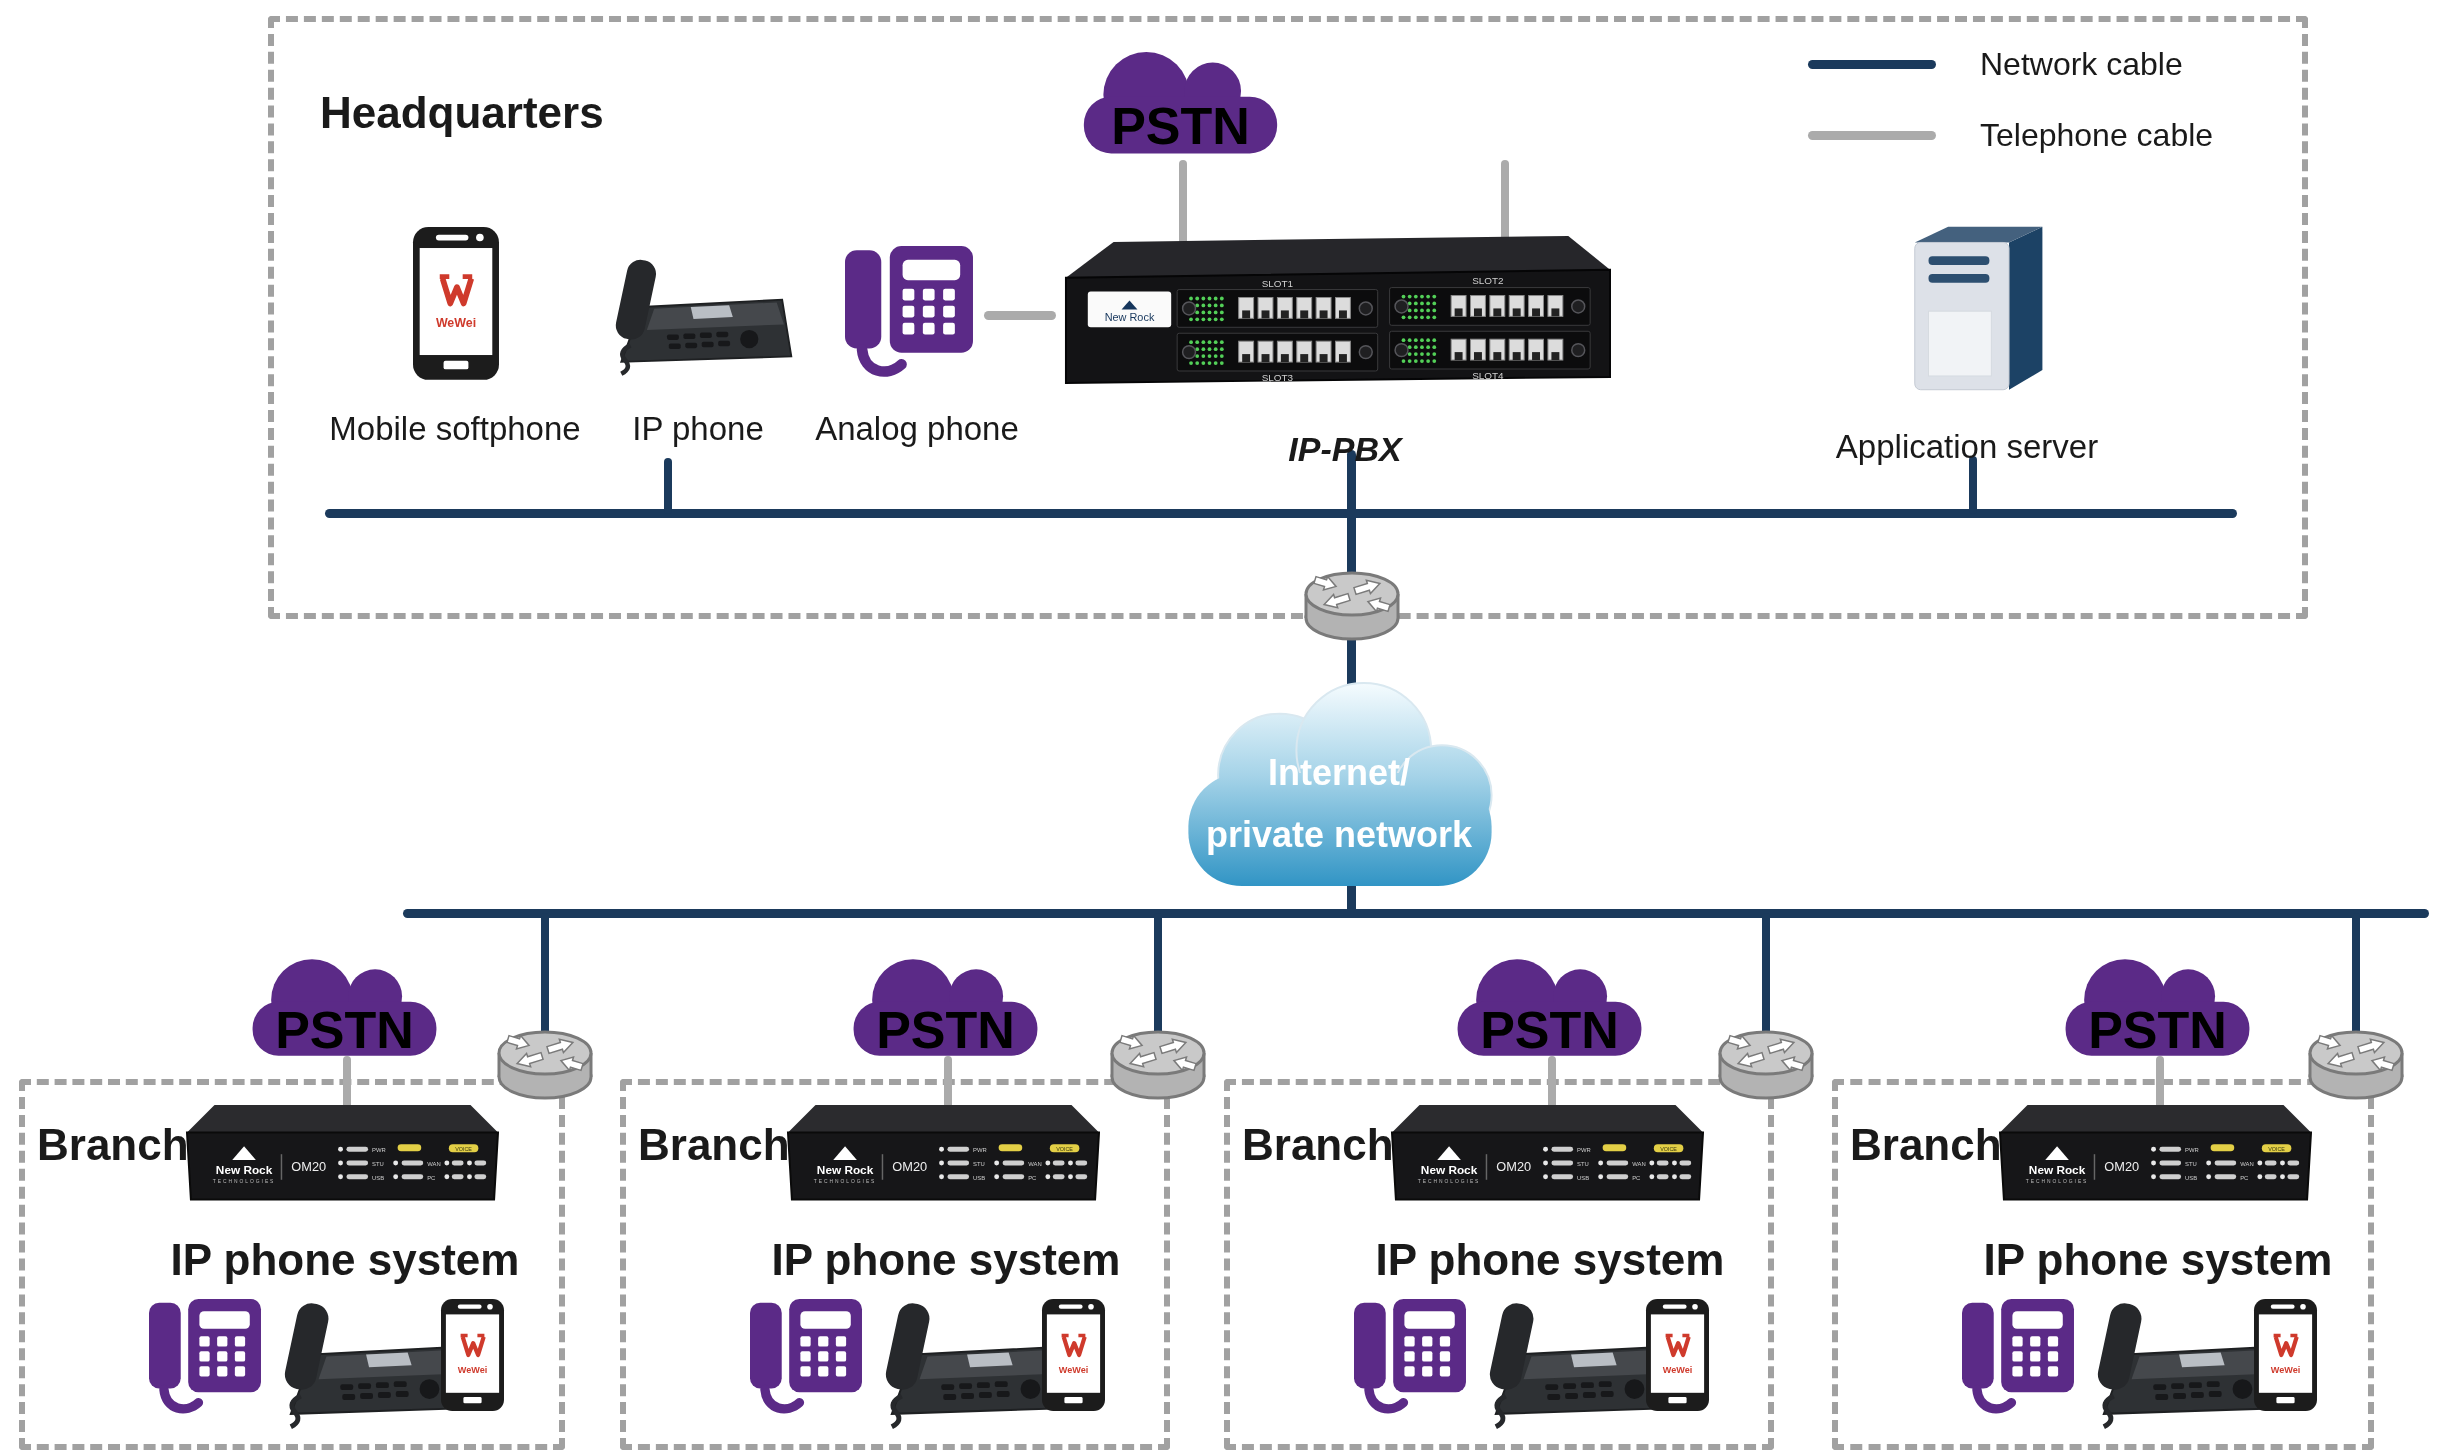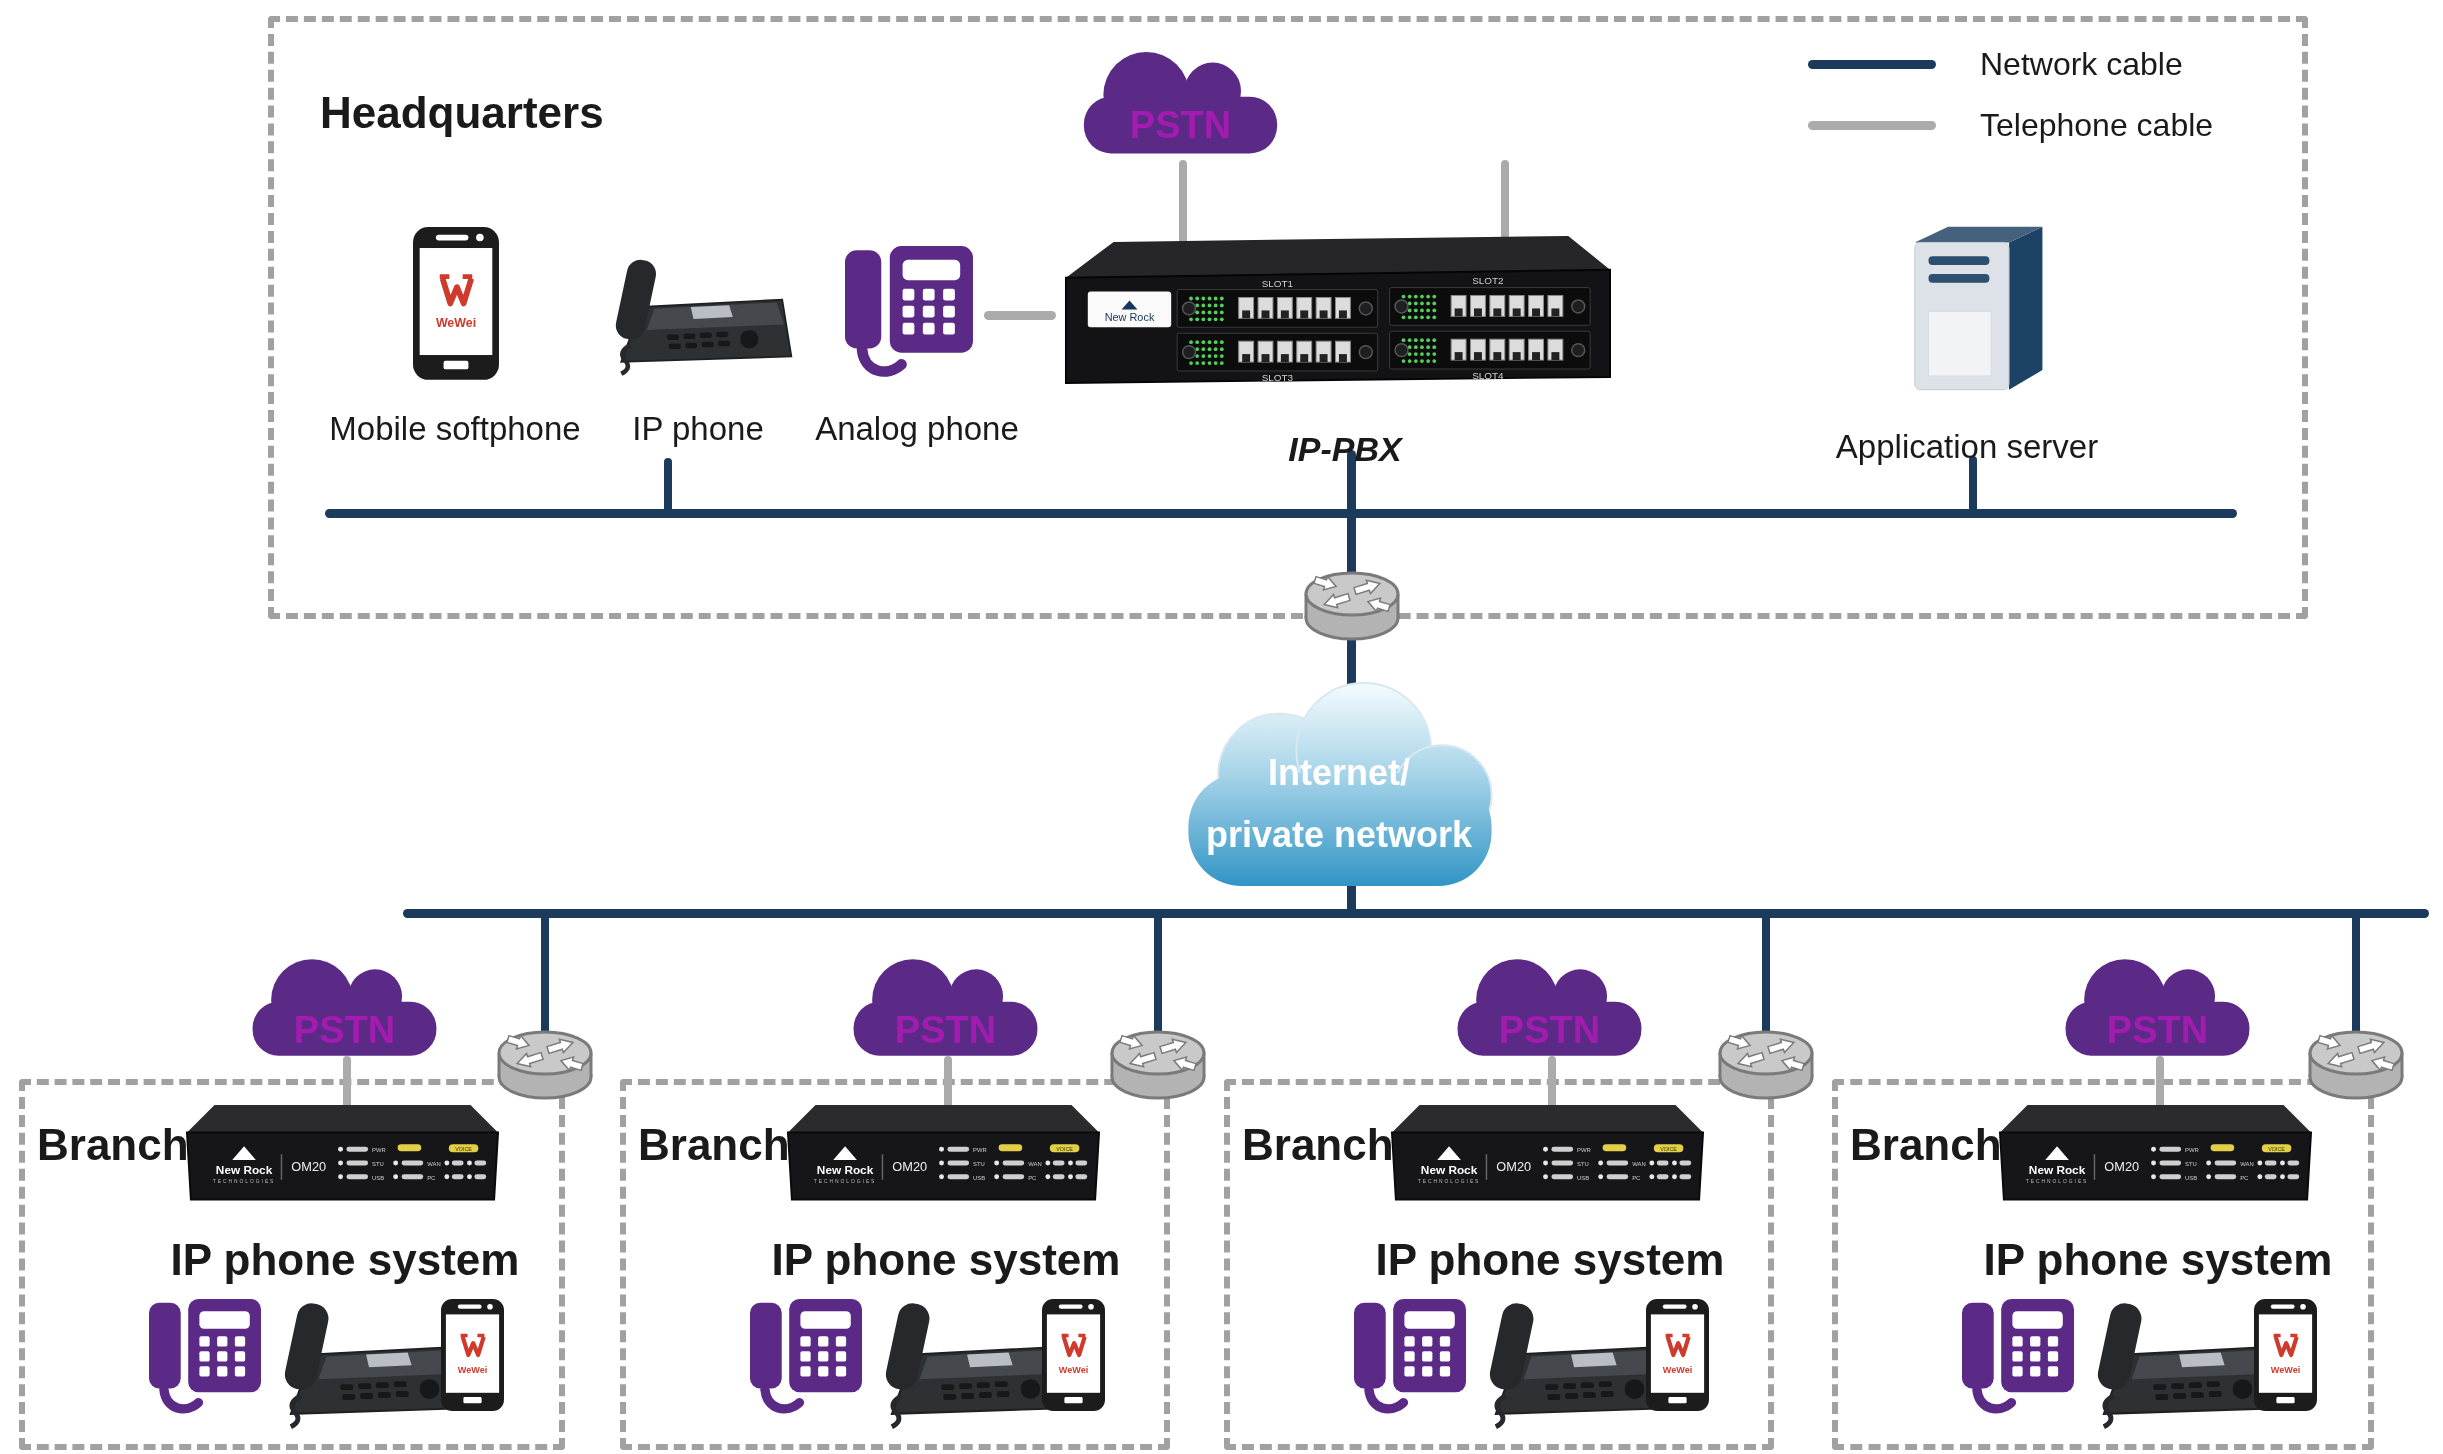"Network cable" div.legend-row { margin-bottom: 24px -> 34px }
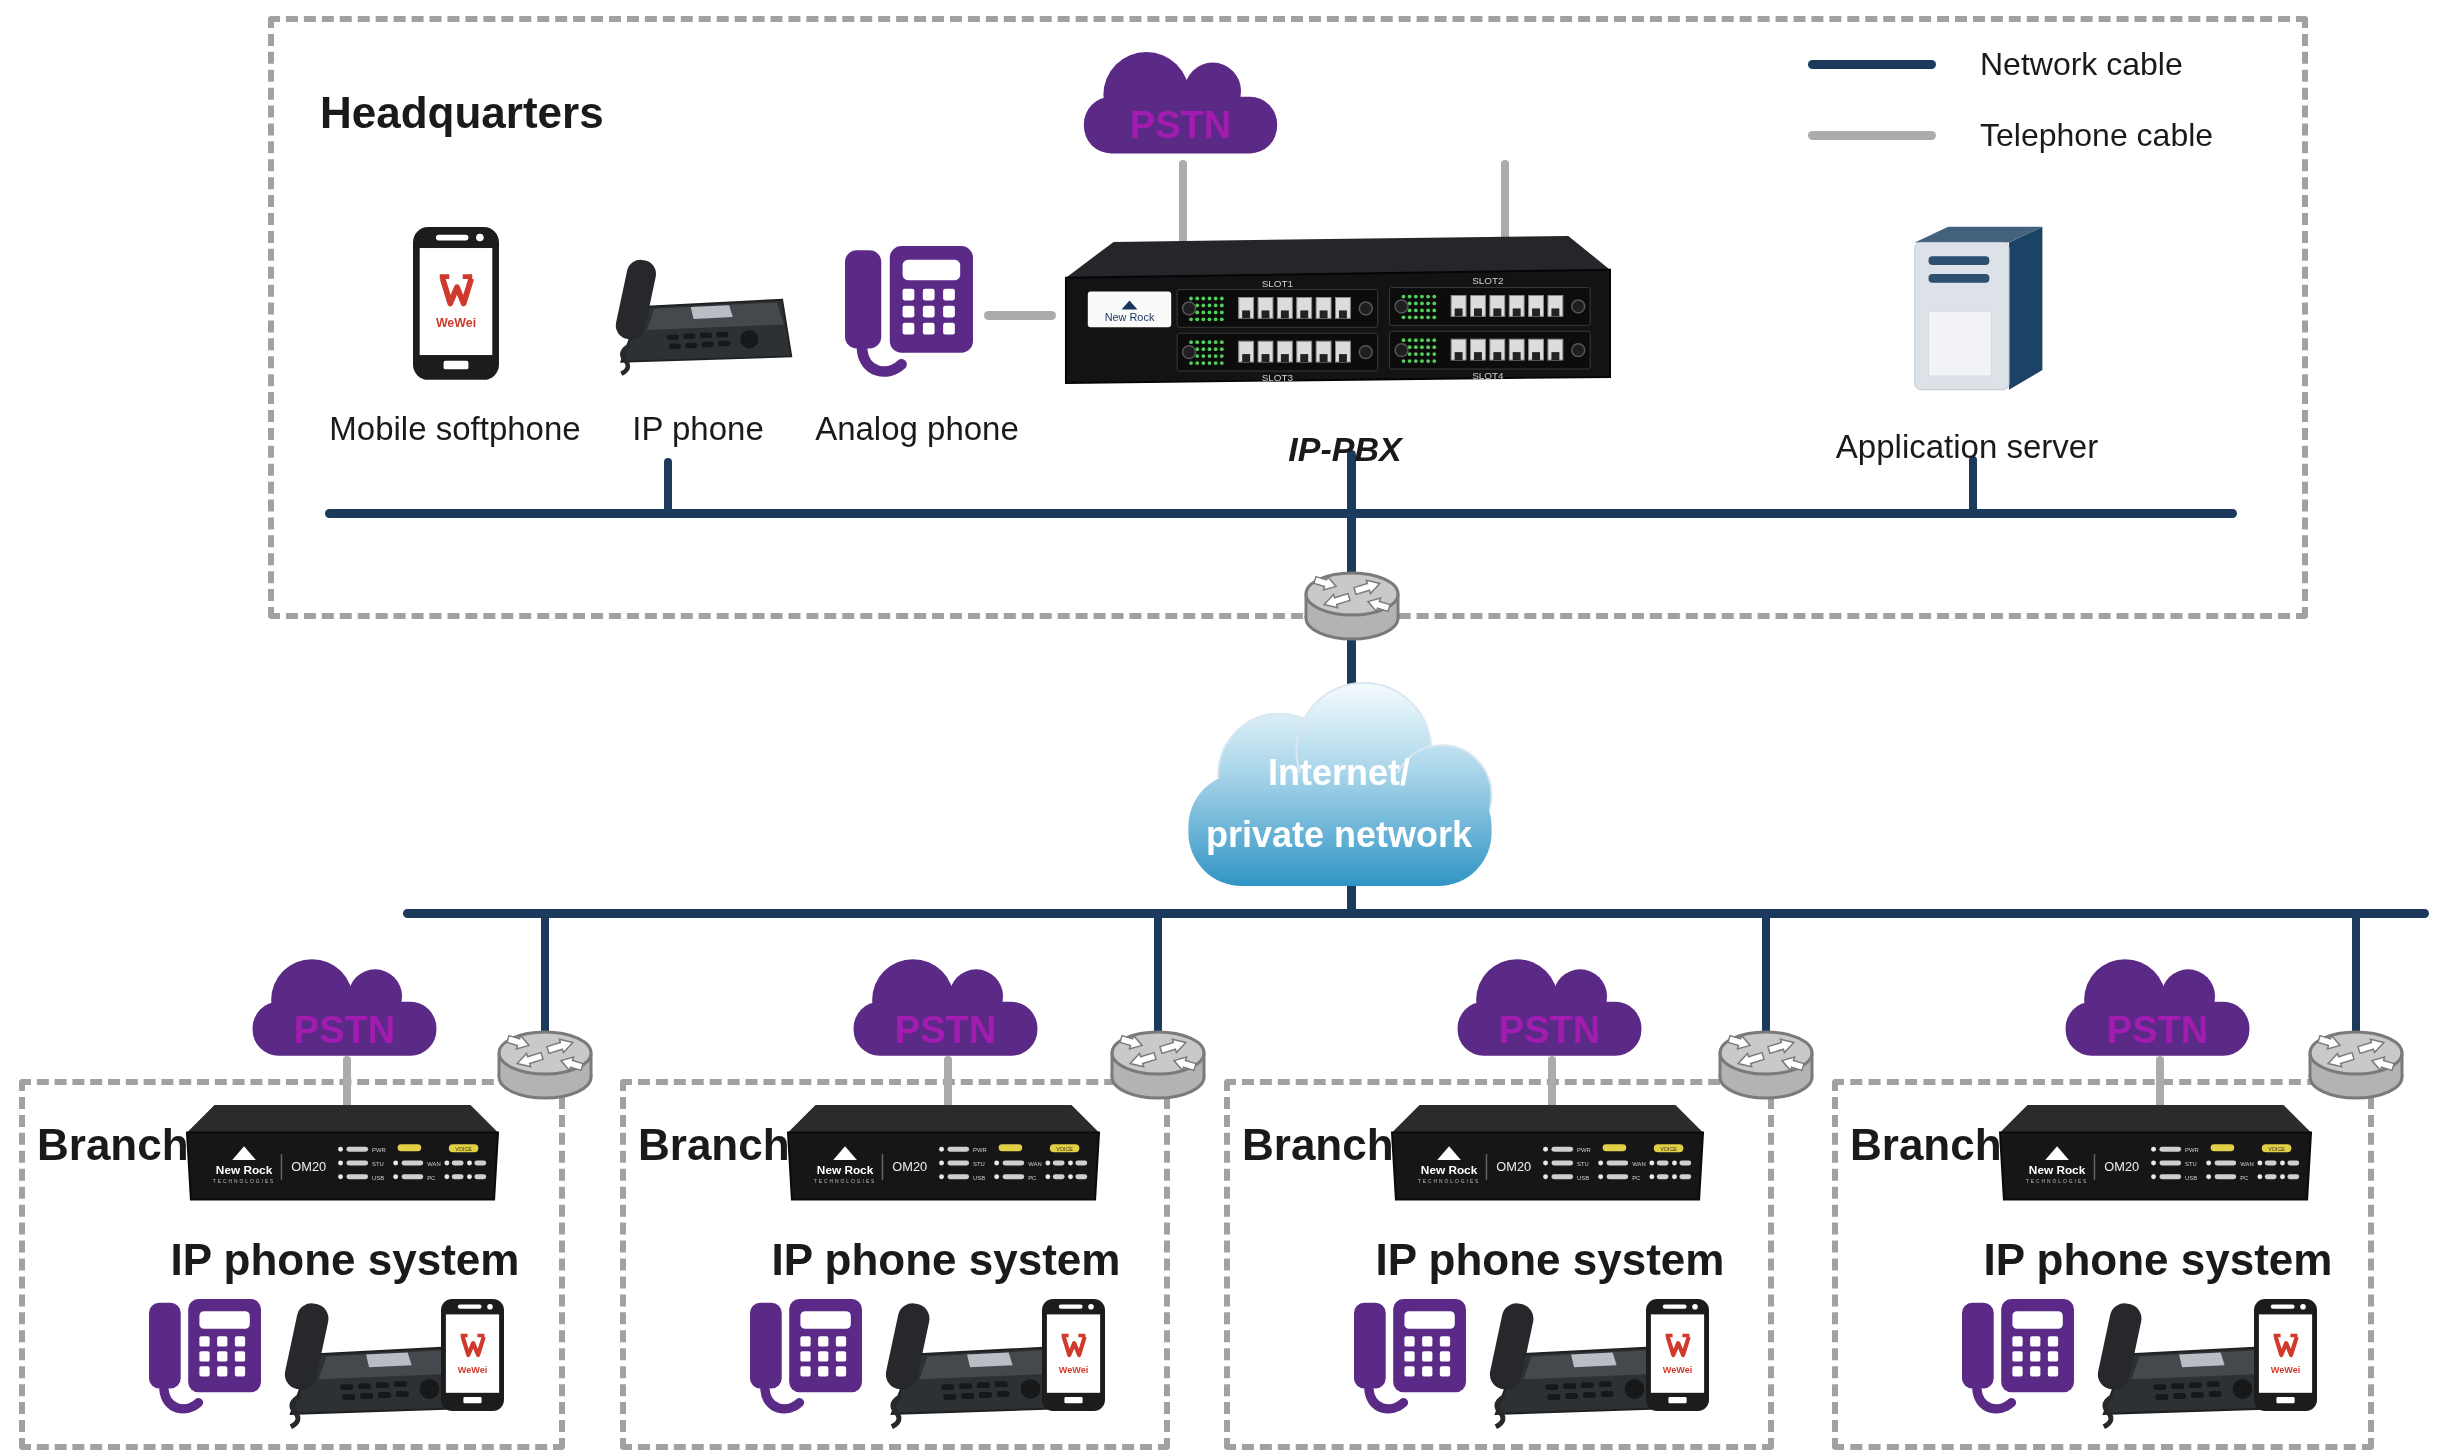"PSTN" .cloud-label { color: #a21caf -> #000000; font-size: 38px -> 52px }
